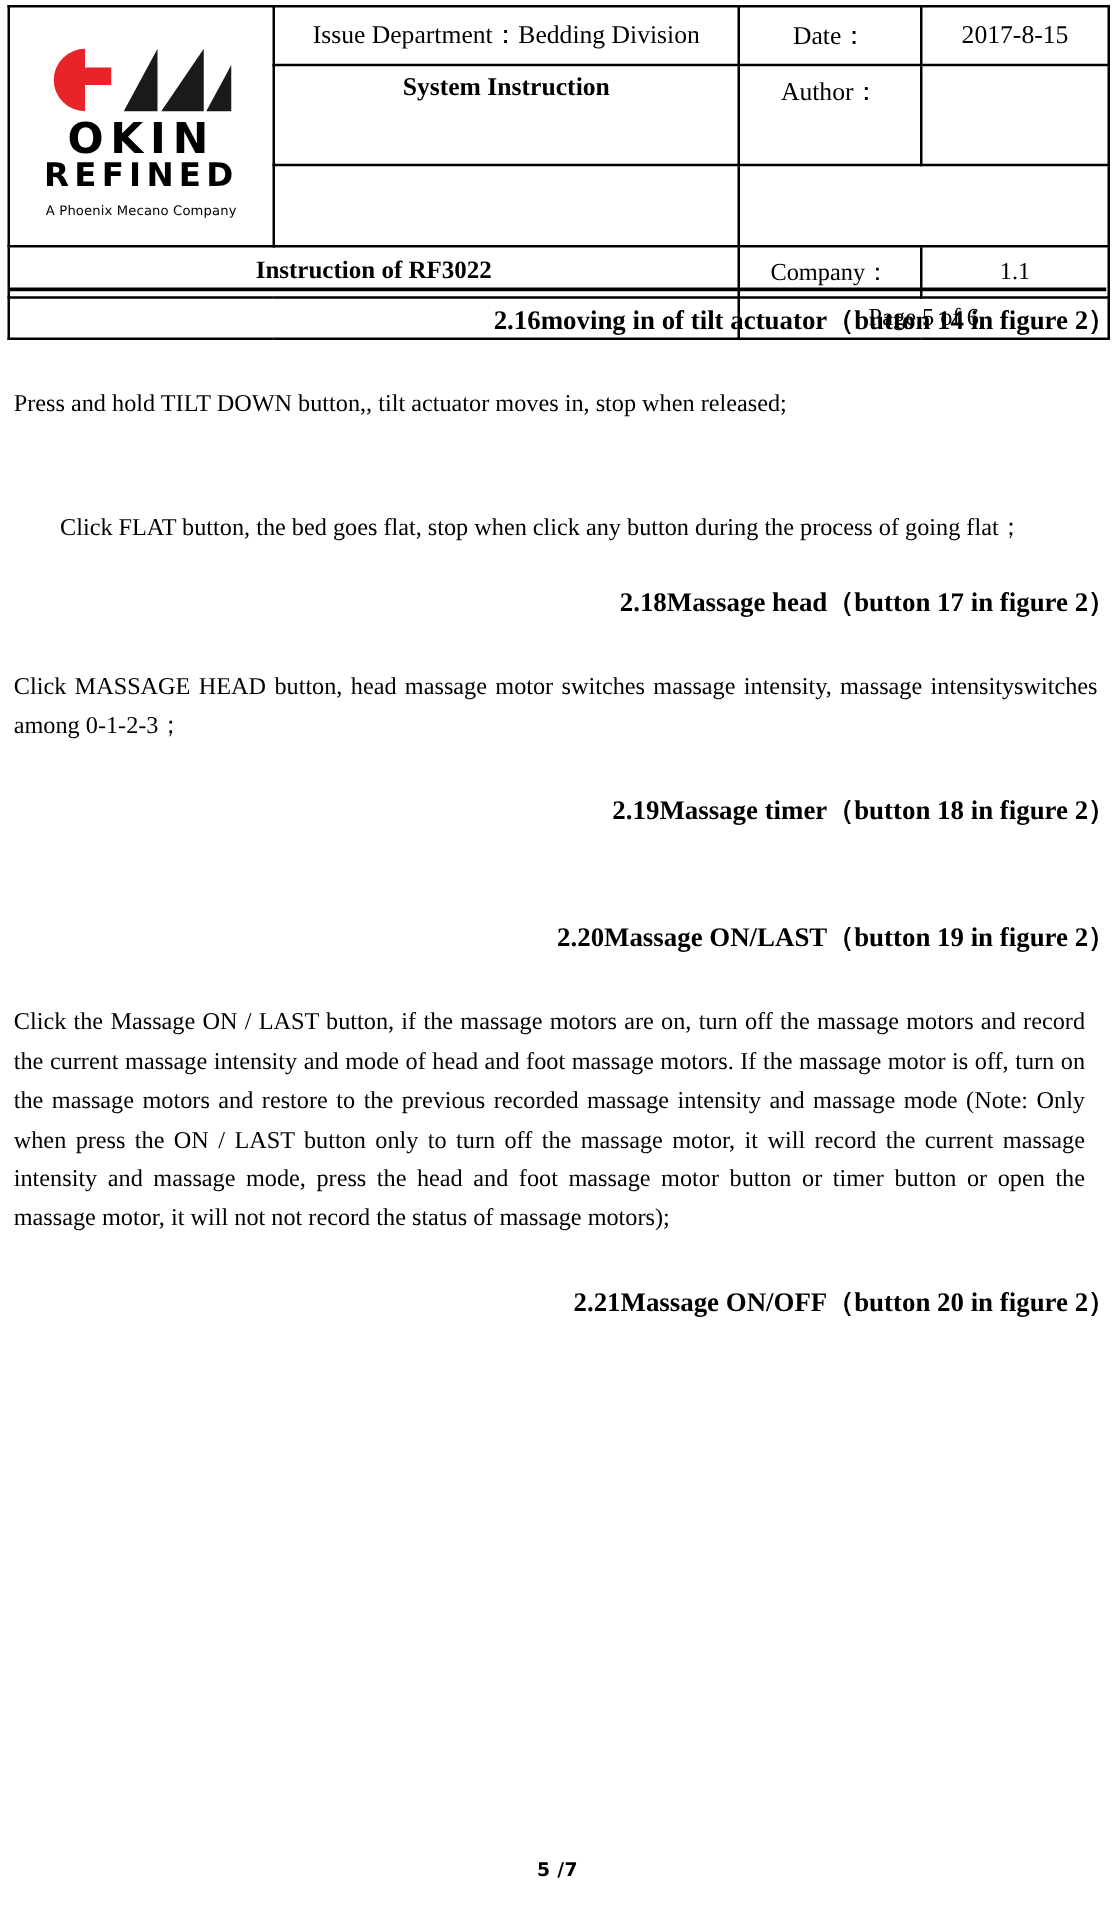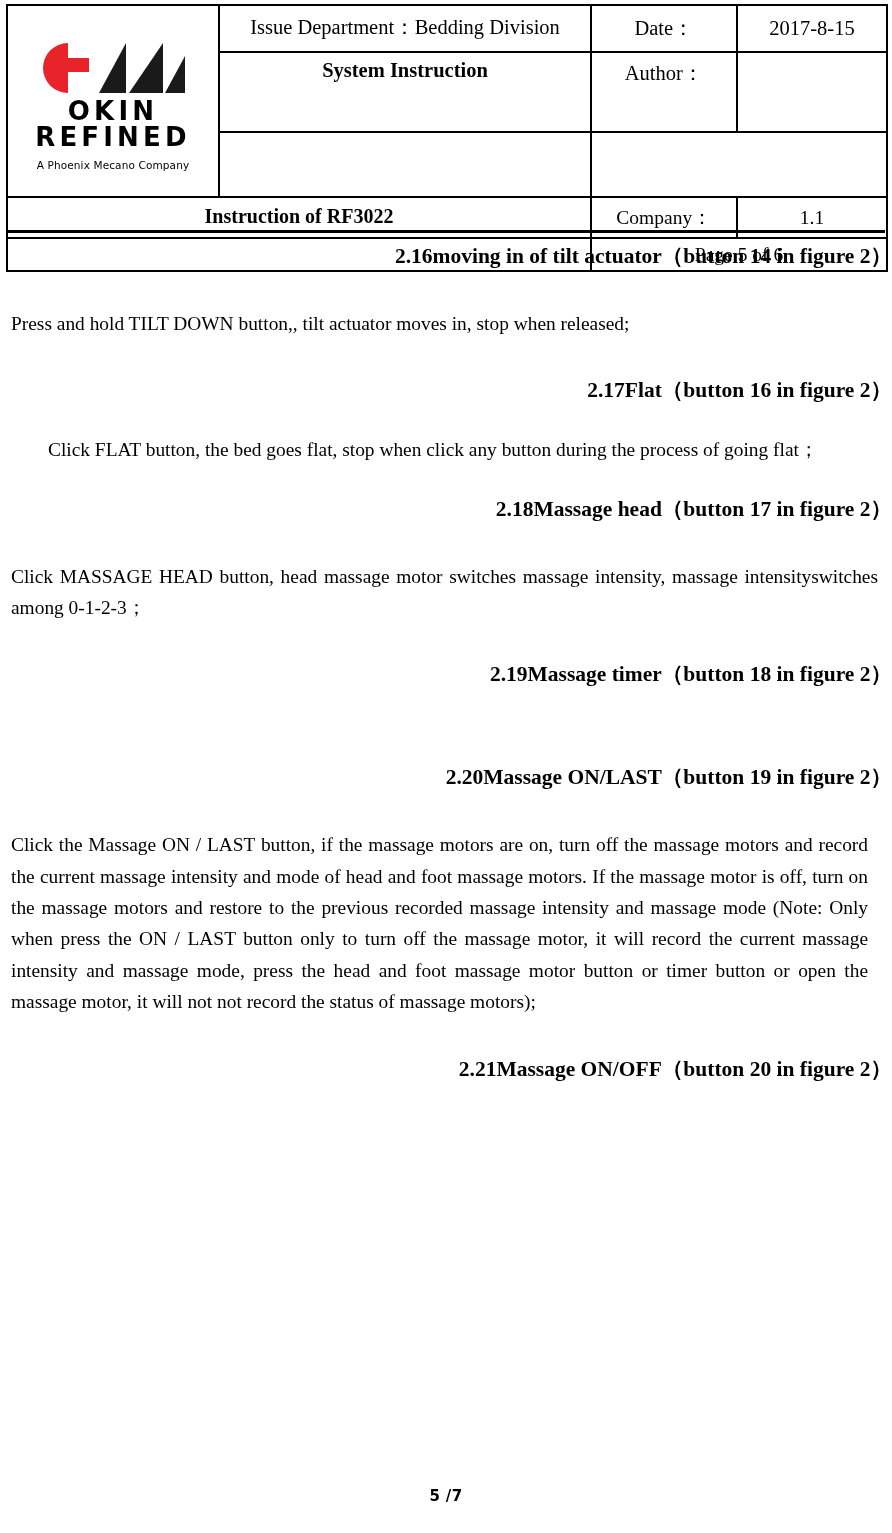"OKIN" .logo-word-1 { font-size: 26px -> 34px }
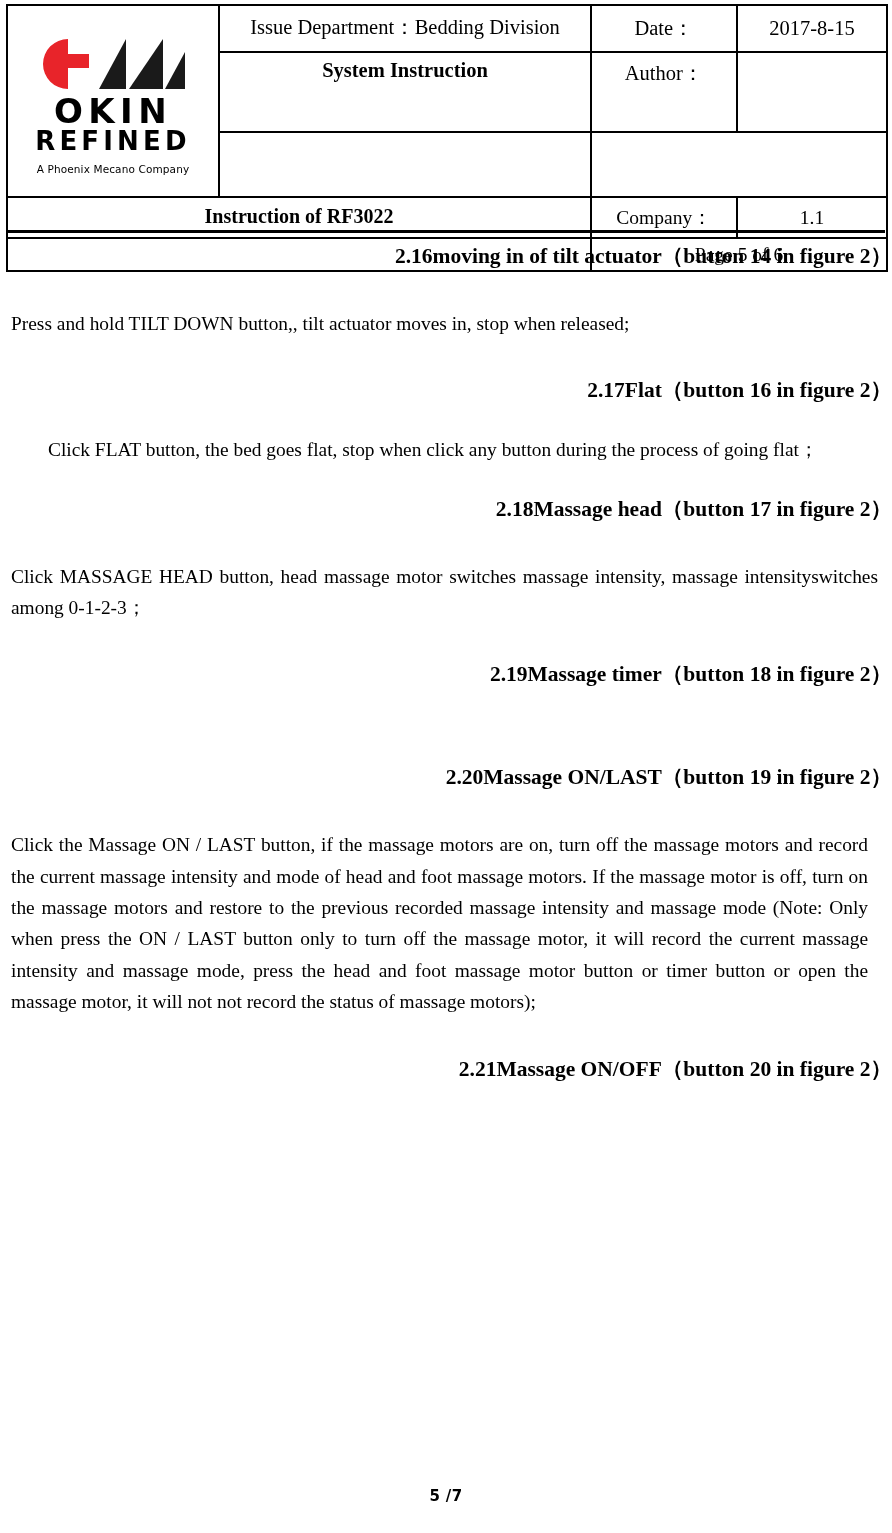"2.17Flat（button 16 in figure 2）" h2.sec-head { html: <h2> <span>2.17</span><span>Flat（button 16 in figure 2）</span> </h2> -> none }
